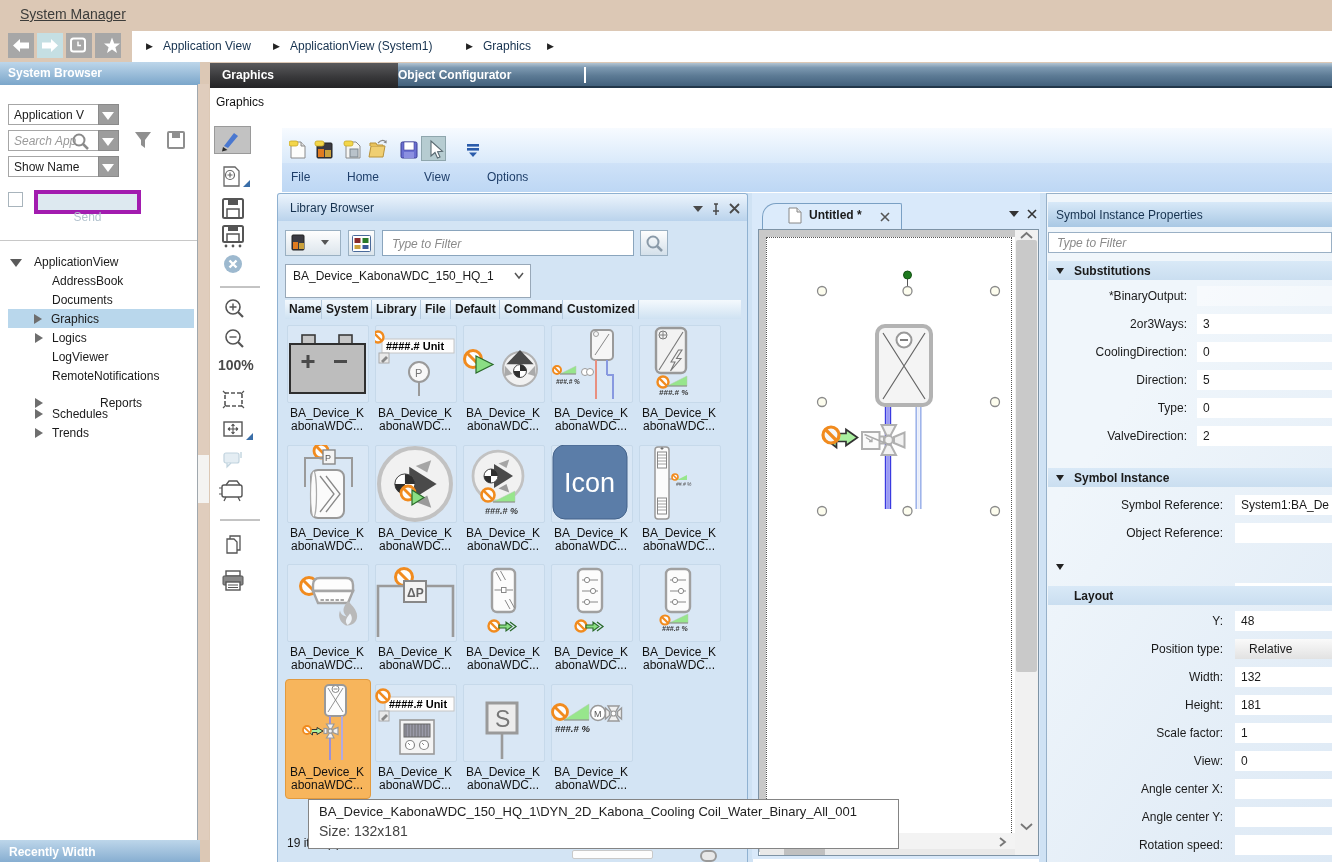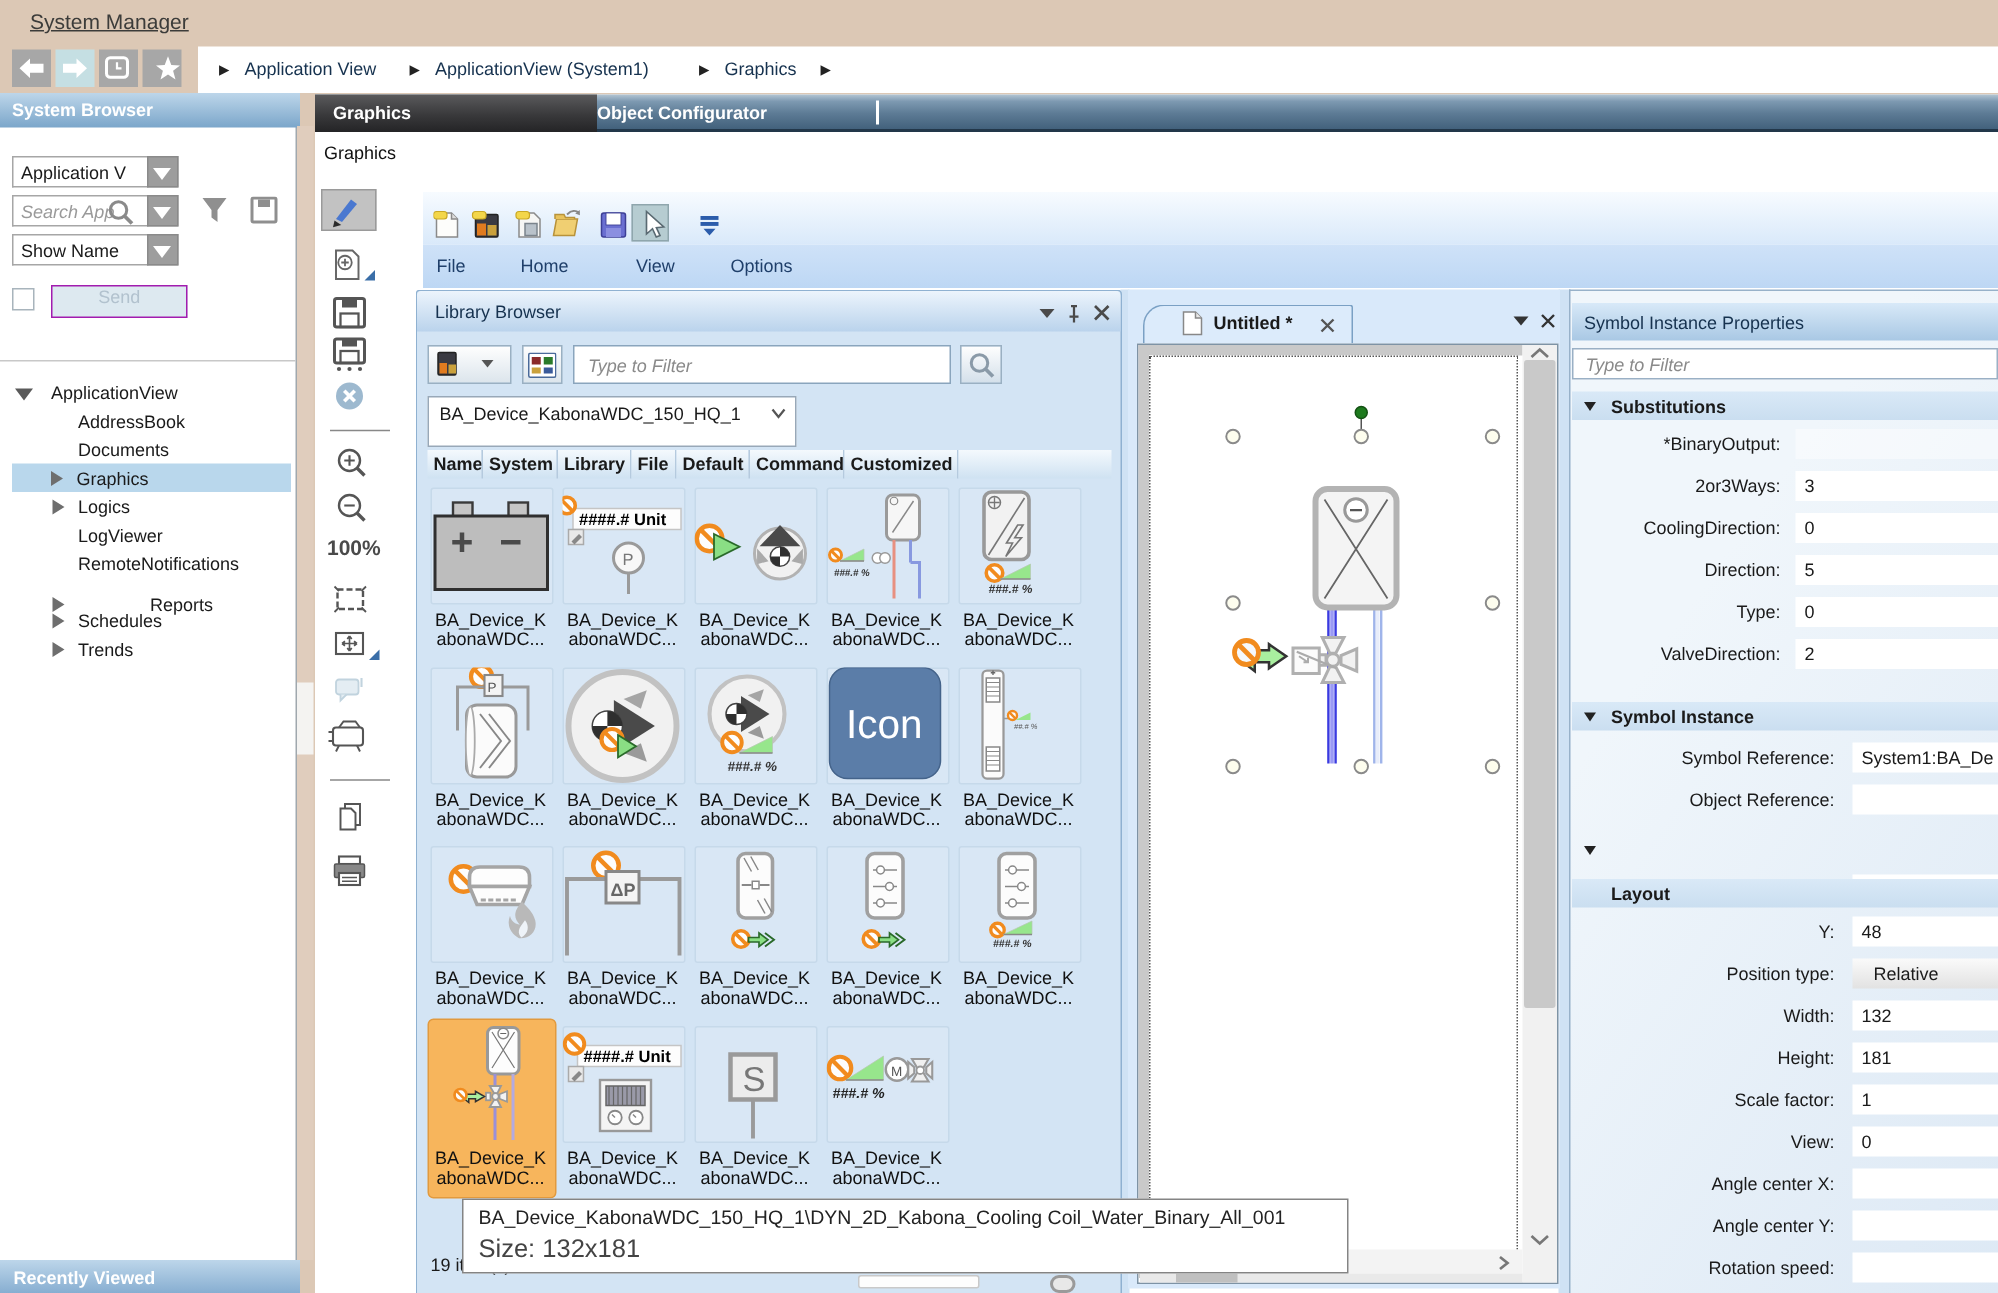"Send" div.abs { border: 1px solid #a21caf -> 4px solid #a21caf; padding-top: 0 -> 16px; width: 91px -> 107px }
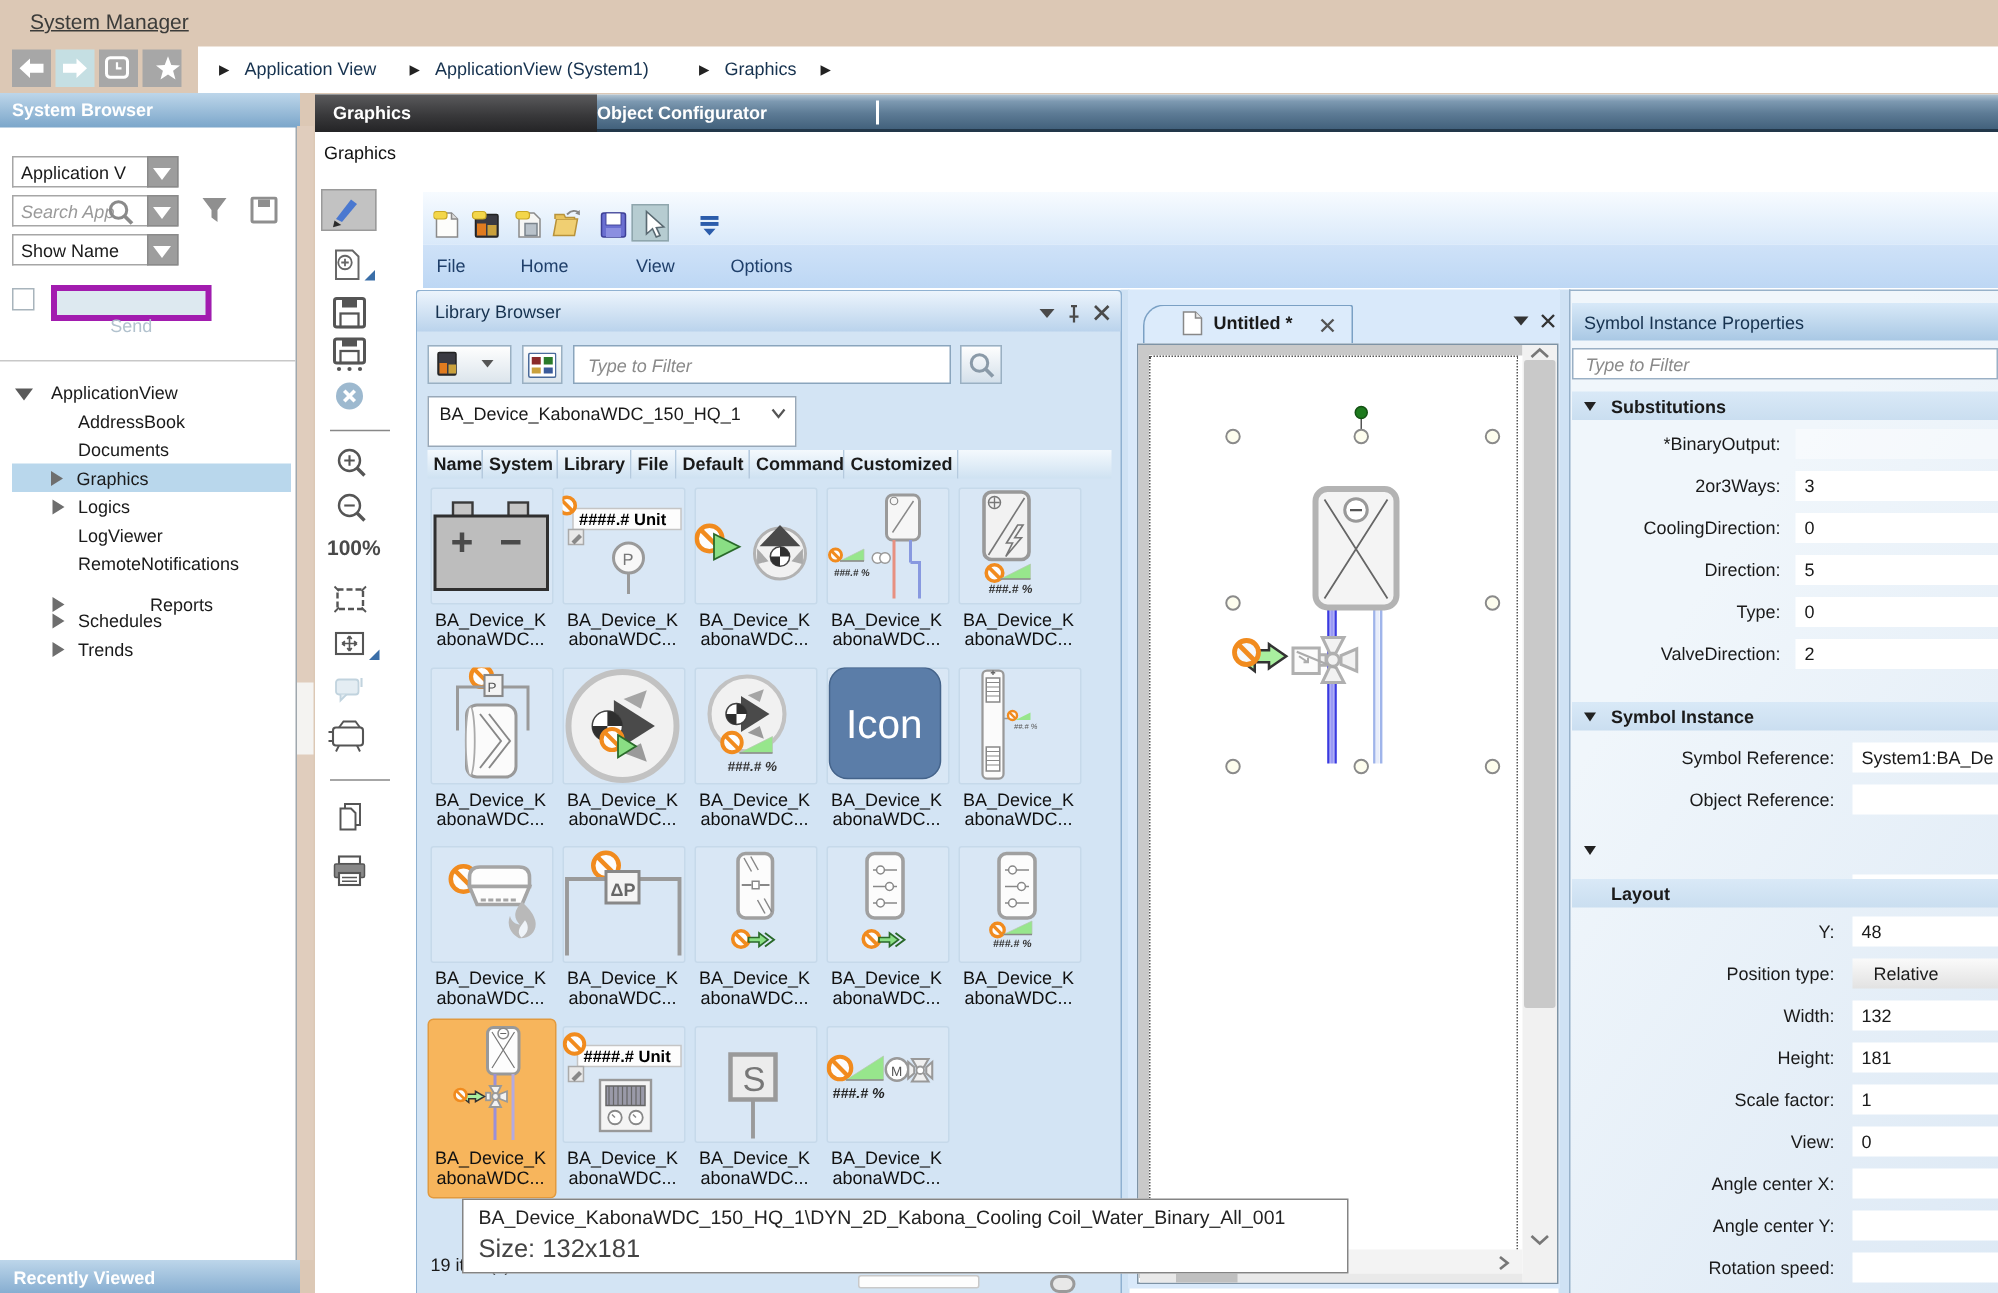"Size: 132x181" div.abs { font-size: 17px -> 14px }
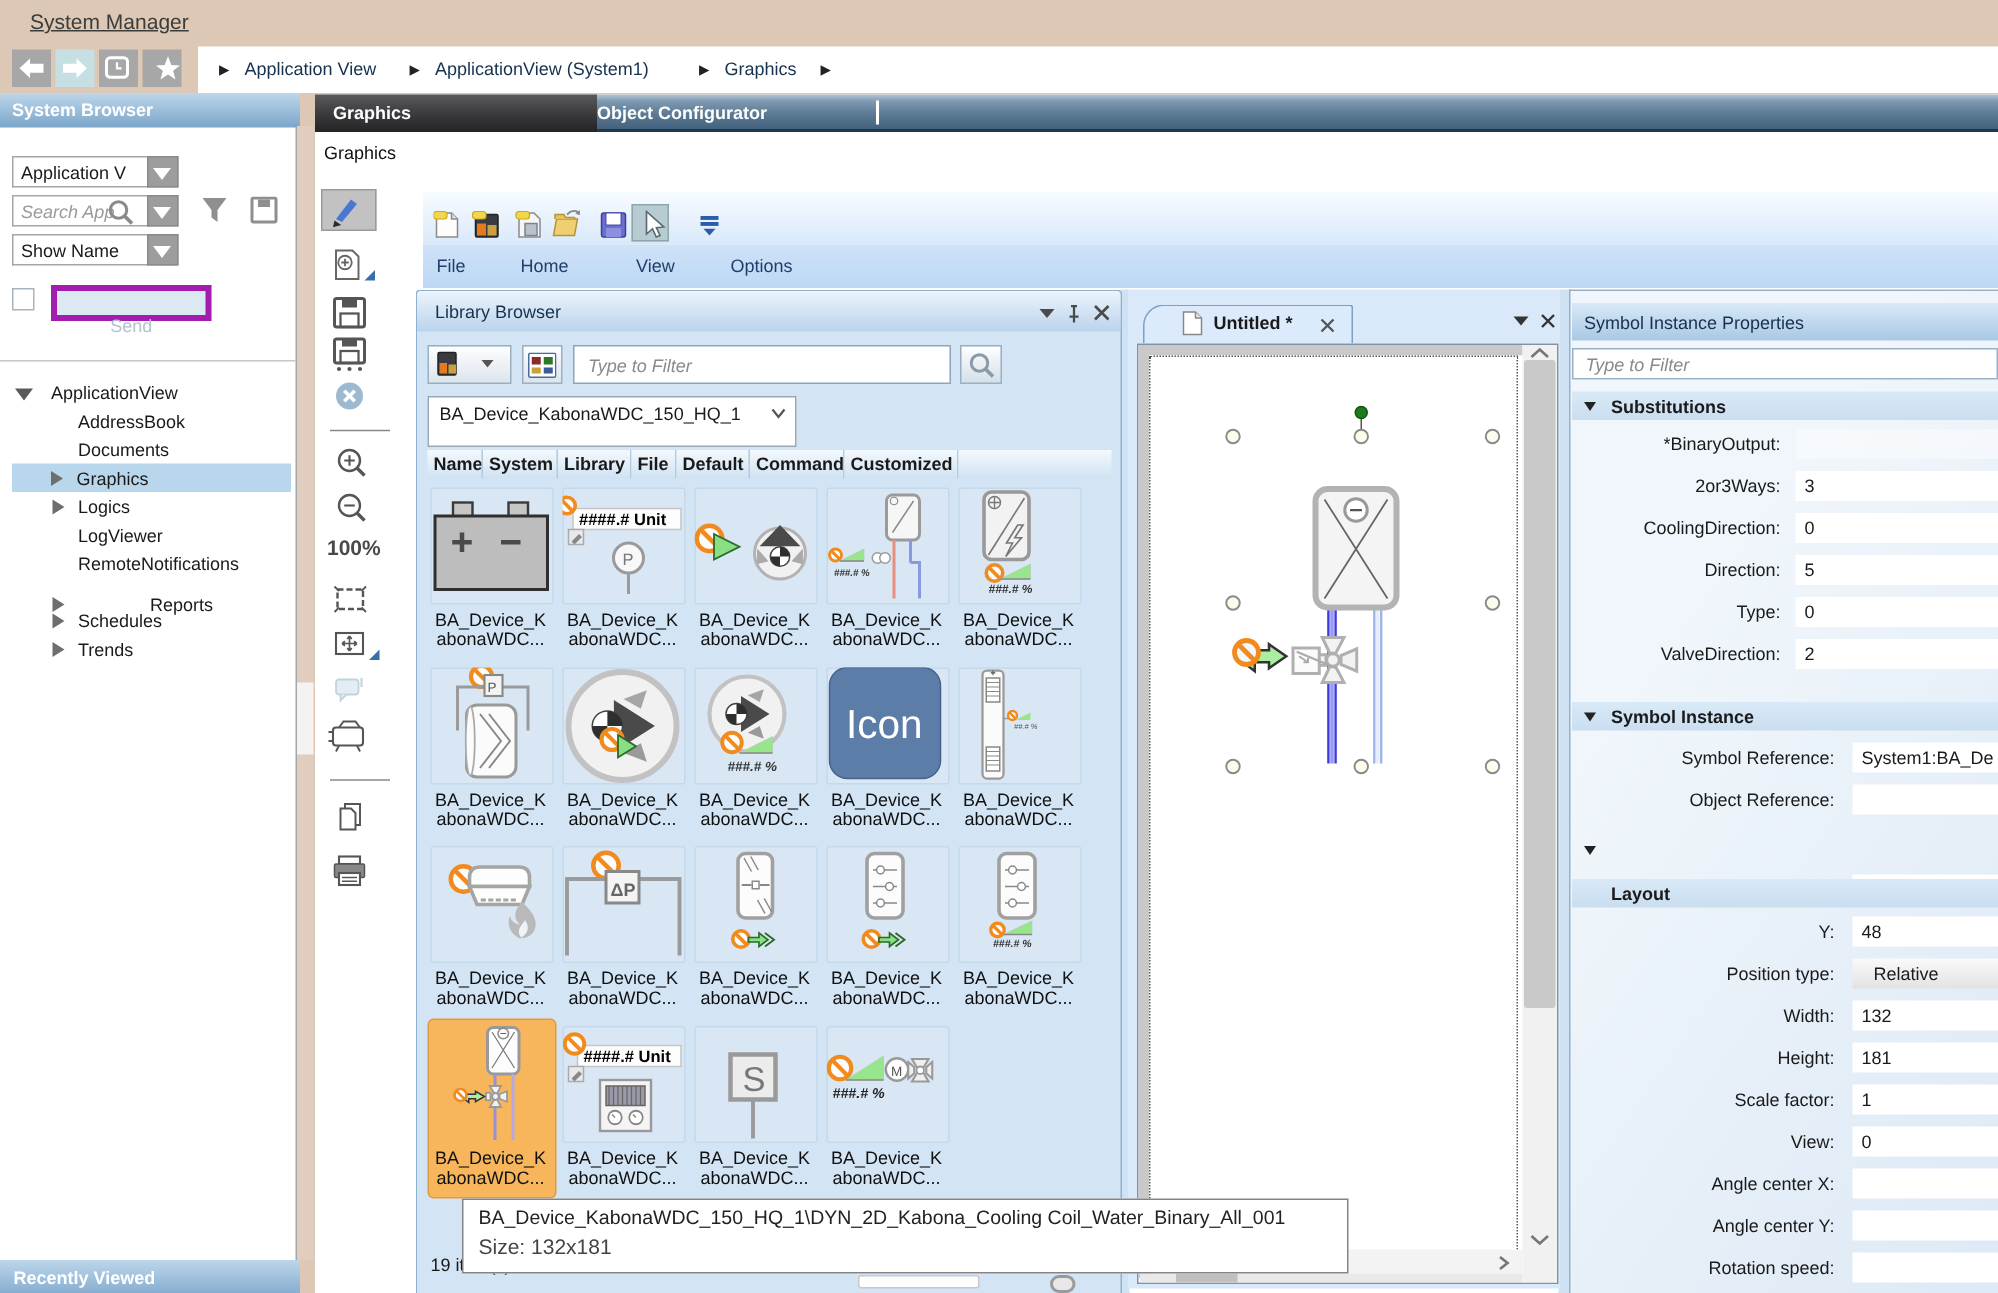"Recently Viewed" div.abs { text: Viewed -> Width }
